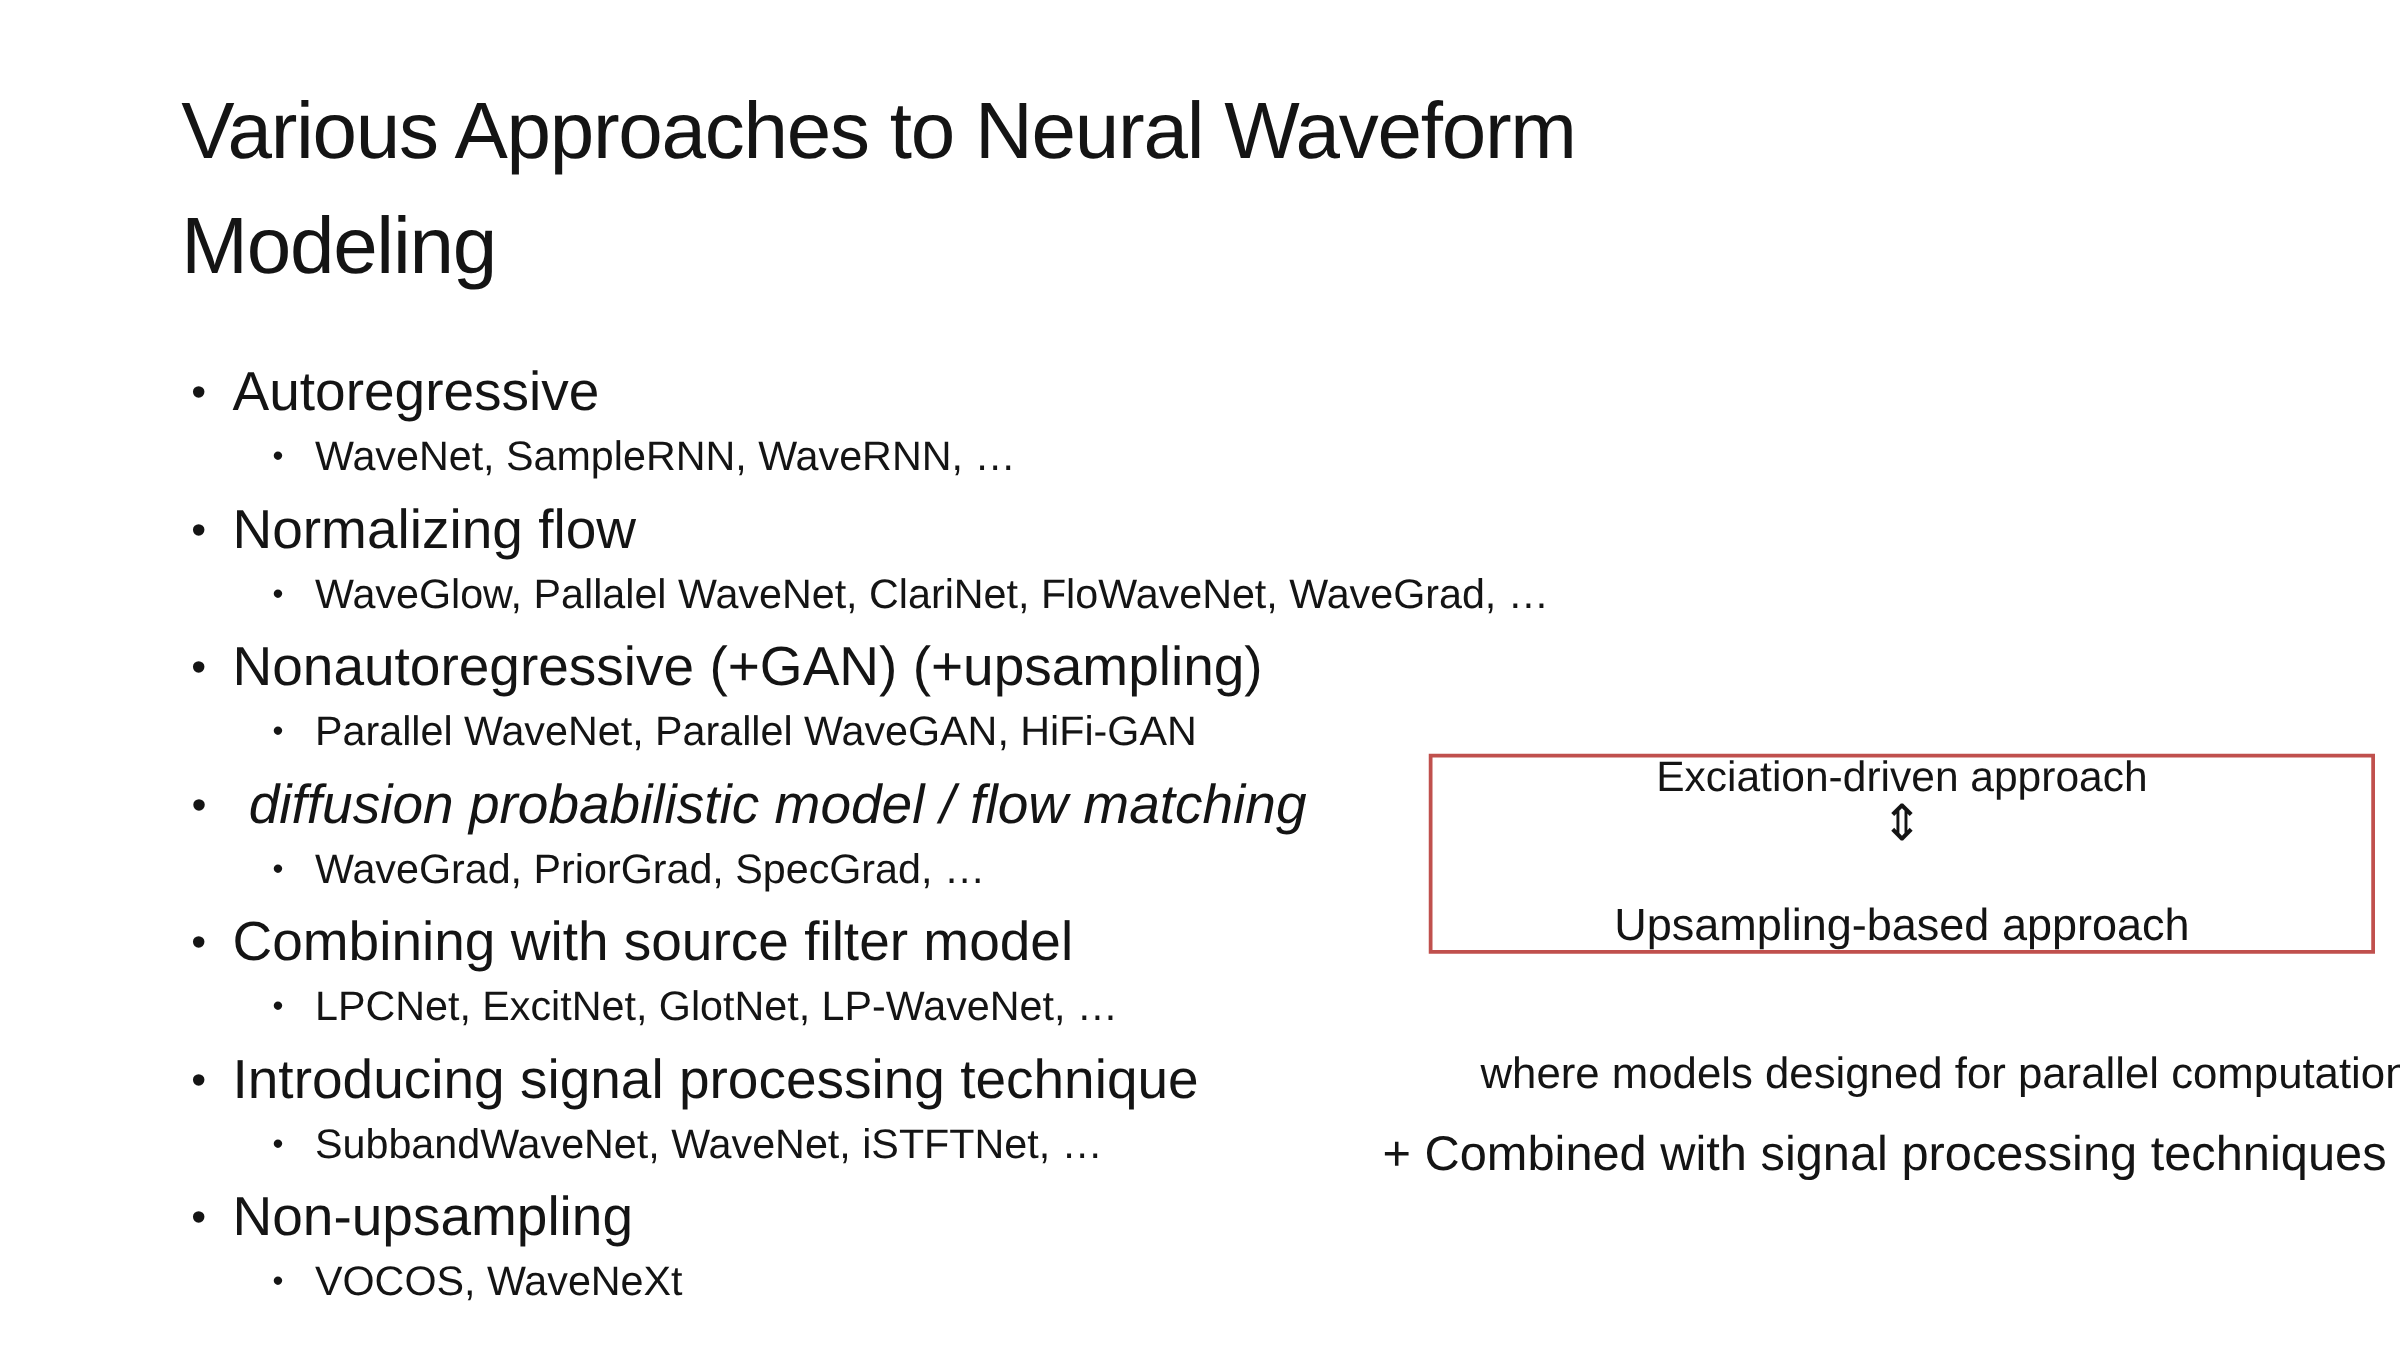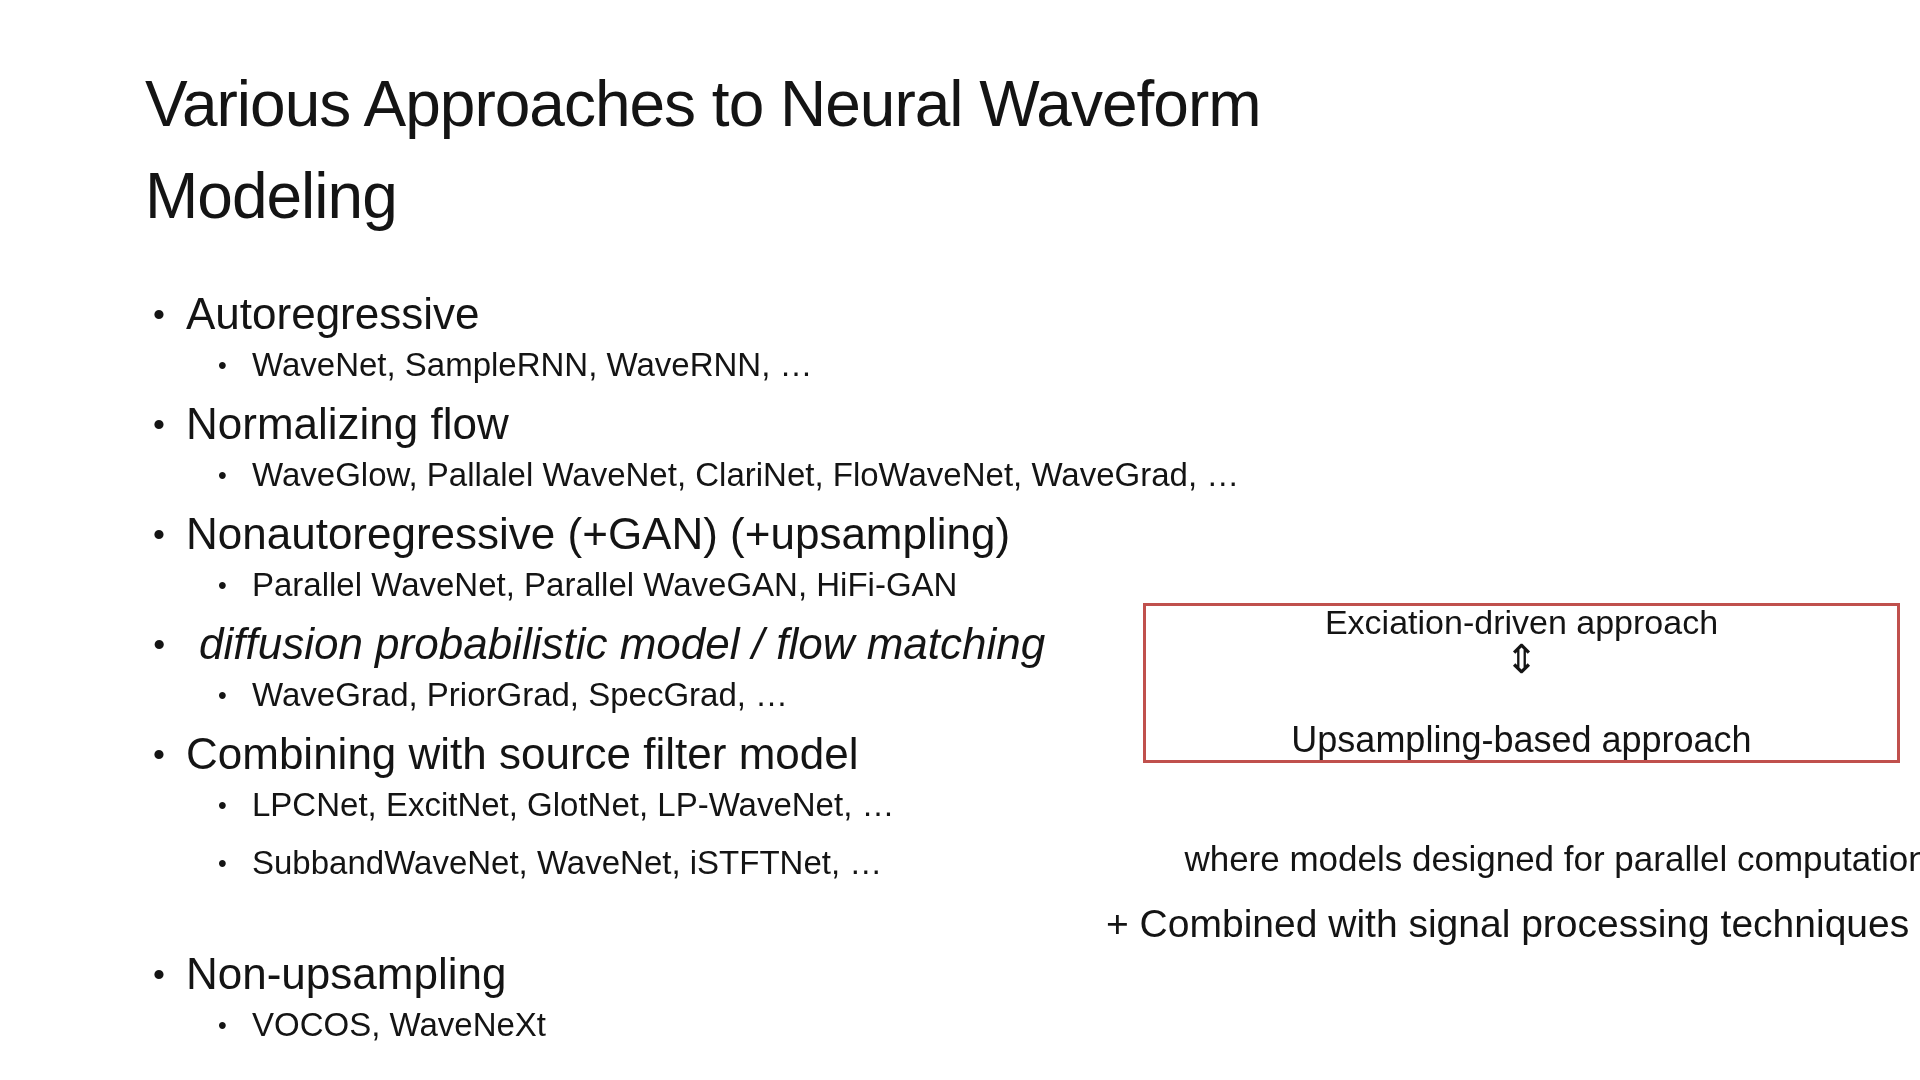"Introducing signal processing technique" div.l1 { html: none -> <div>Introducing signal processing technique</div> }
